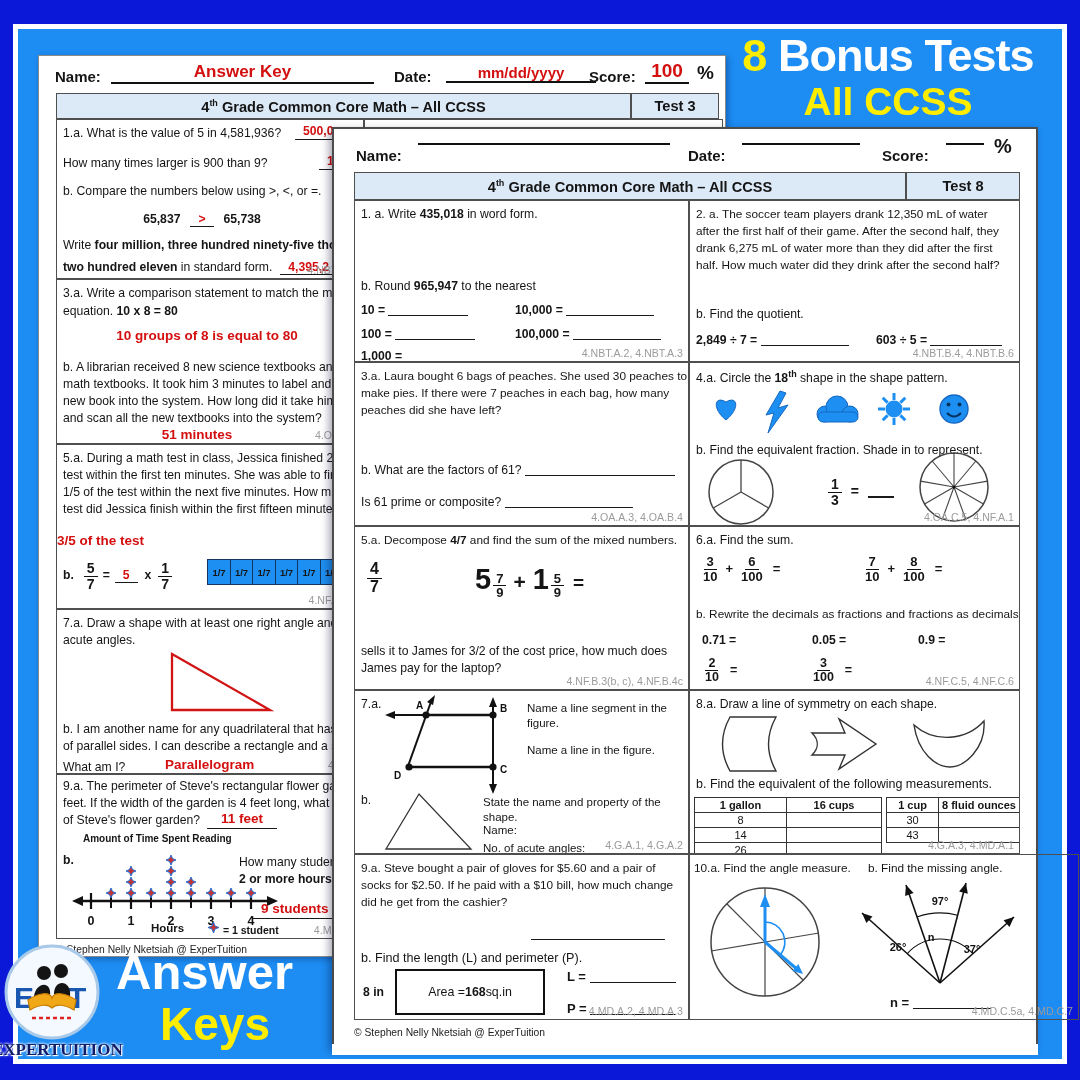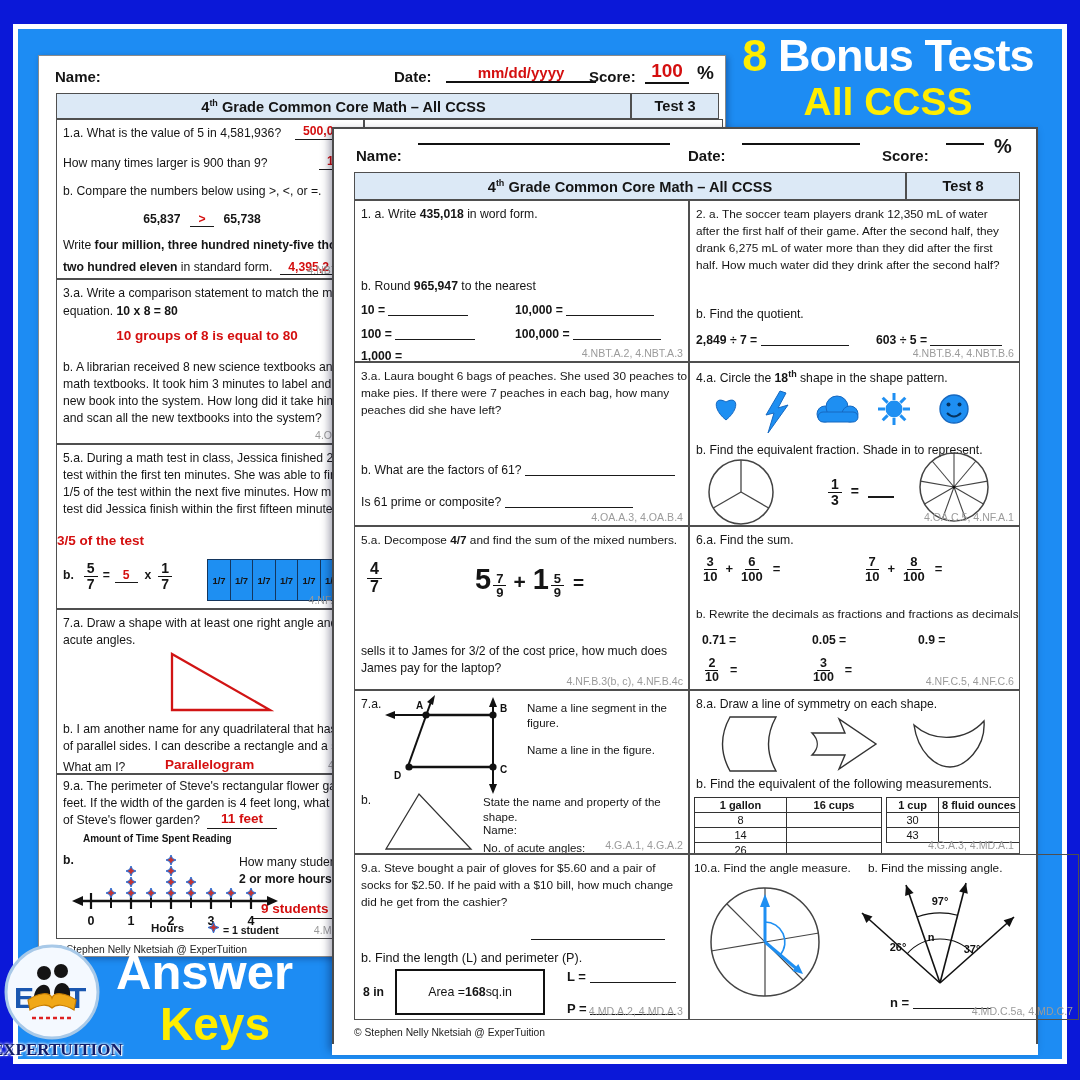"Answer Key" div.hline { html: none -> <div>Answer Key</div> }
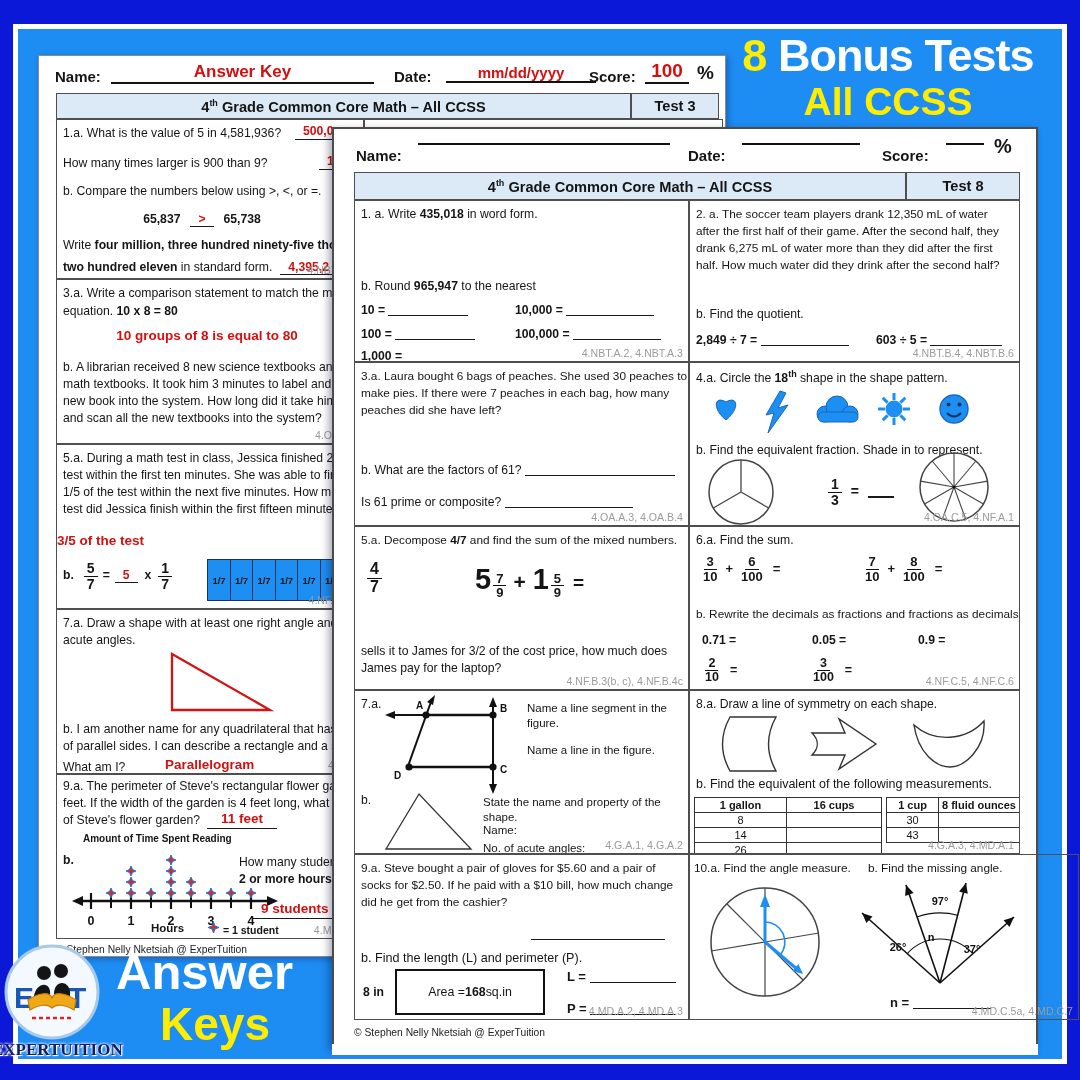"51 minutes" div.lbl { html: none -> <div>51 minutes</div> }
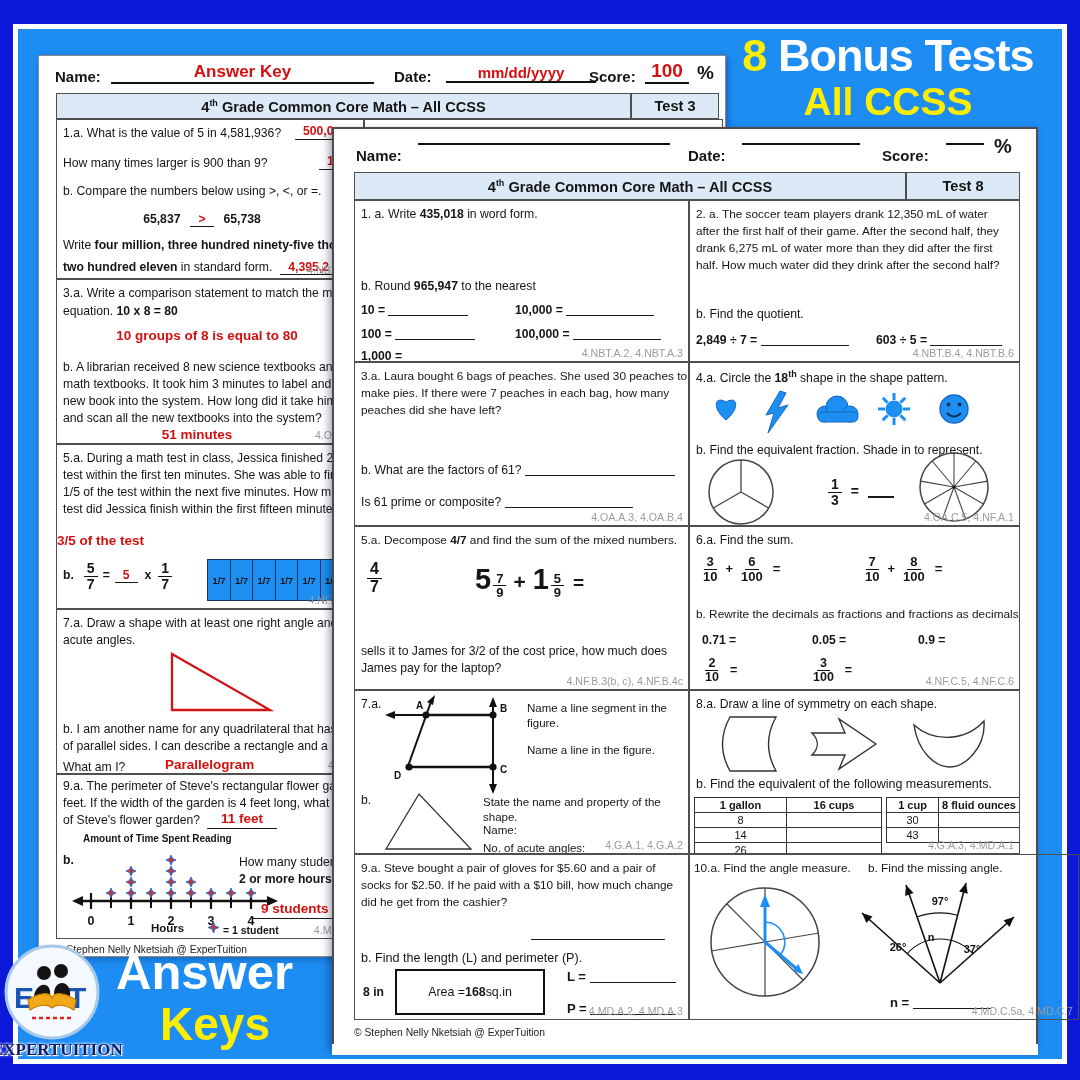"1/7" .cells7>span { height: 42px -> 26px }
